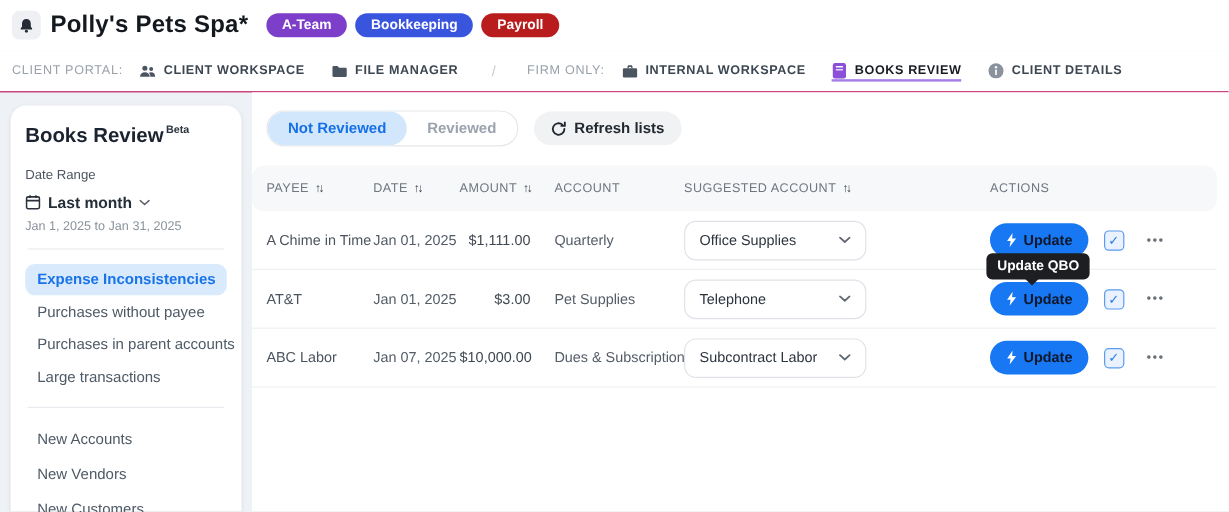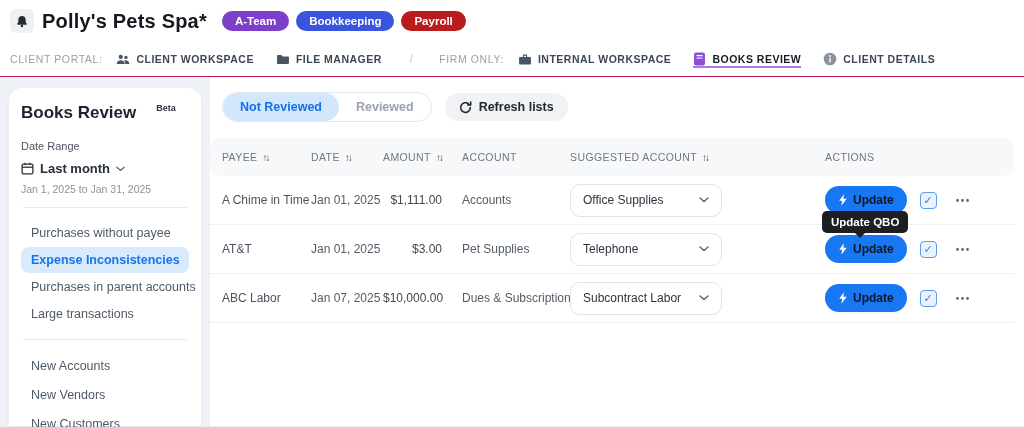"Beta" .sb-title sup { margin-left: 20px -> 2px }
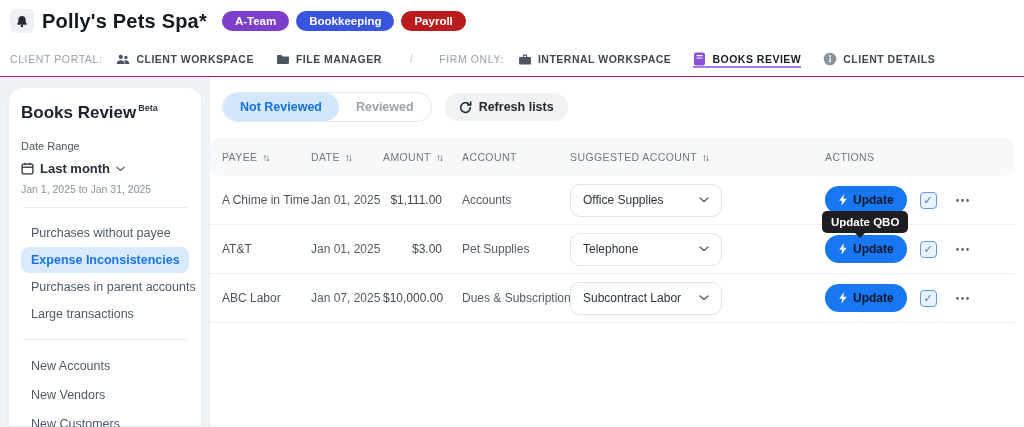"Accounts" div.td { text: Accounts -> Quarterly }
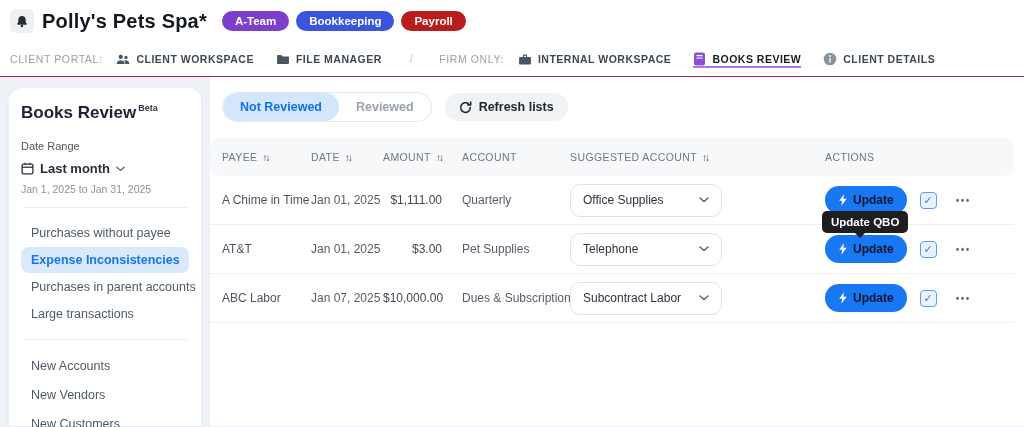"Purchases without payee" div.sb-item { order: before "Expense Inconsistencies" -> after "Expense Inconsistencies" }
